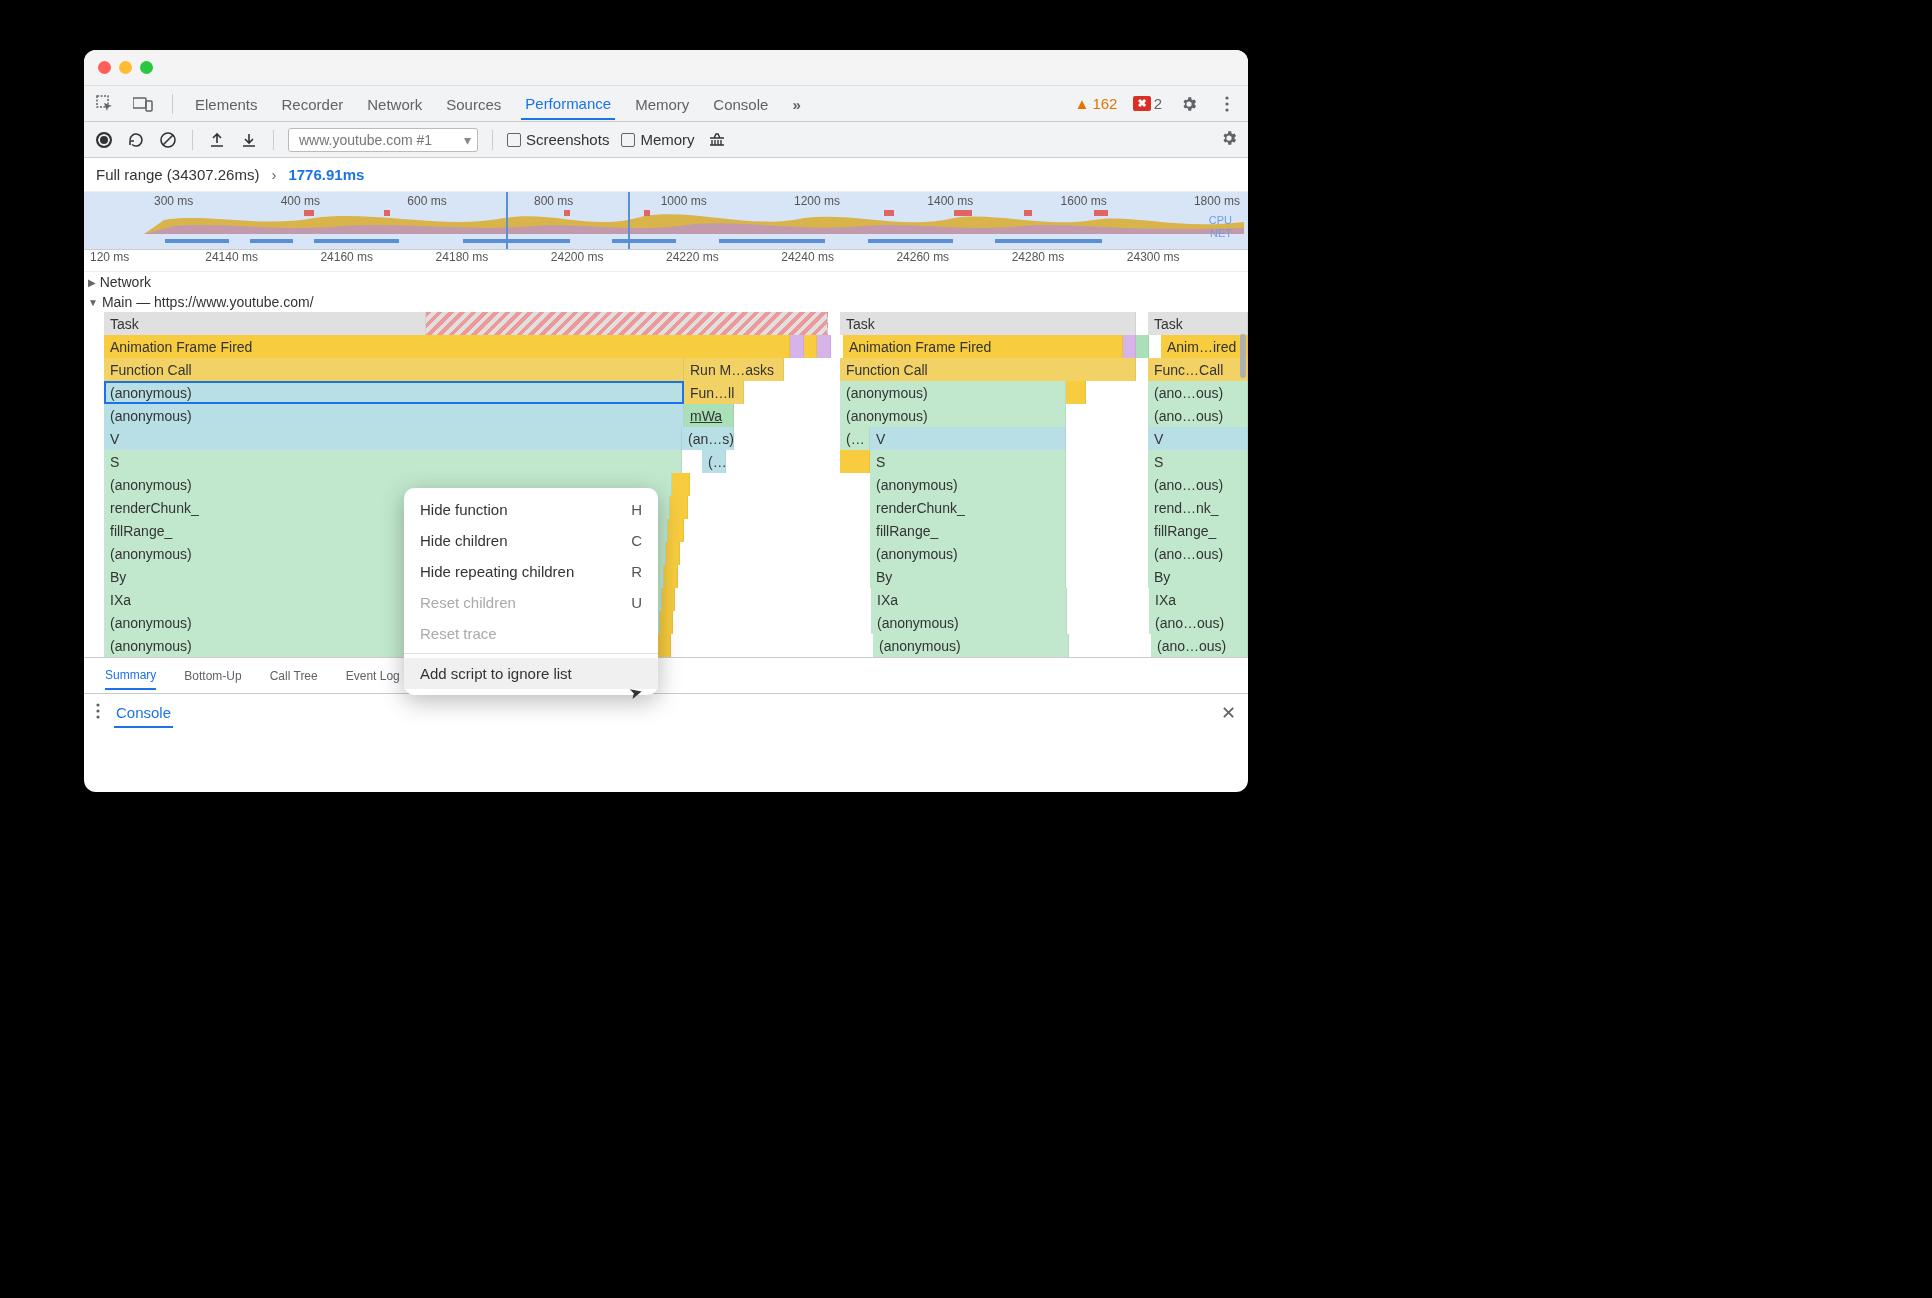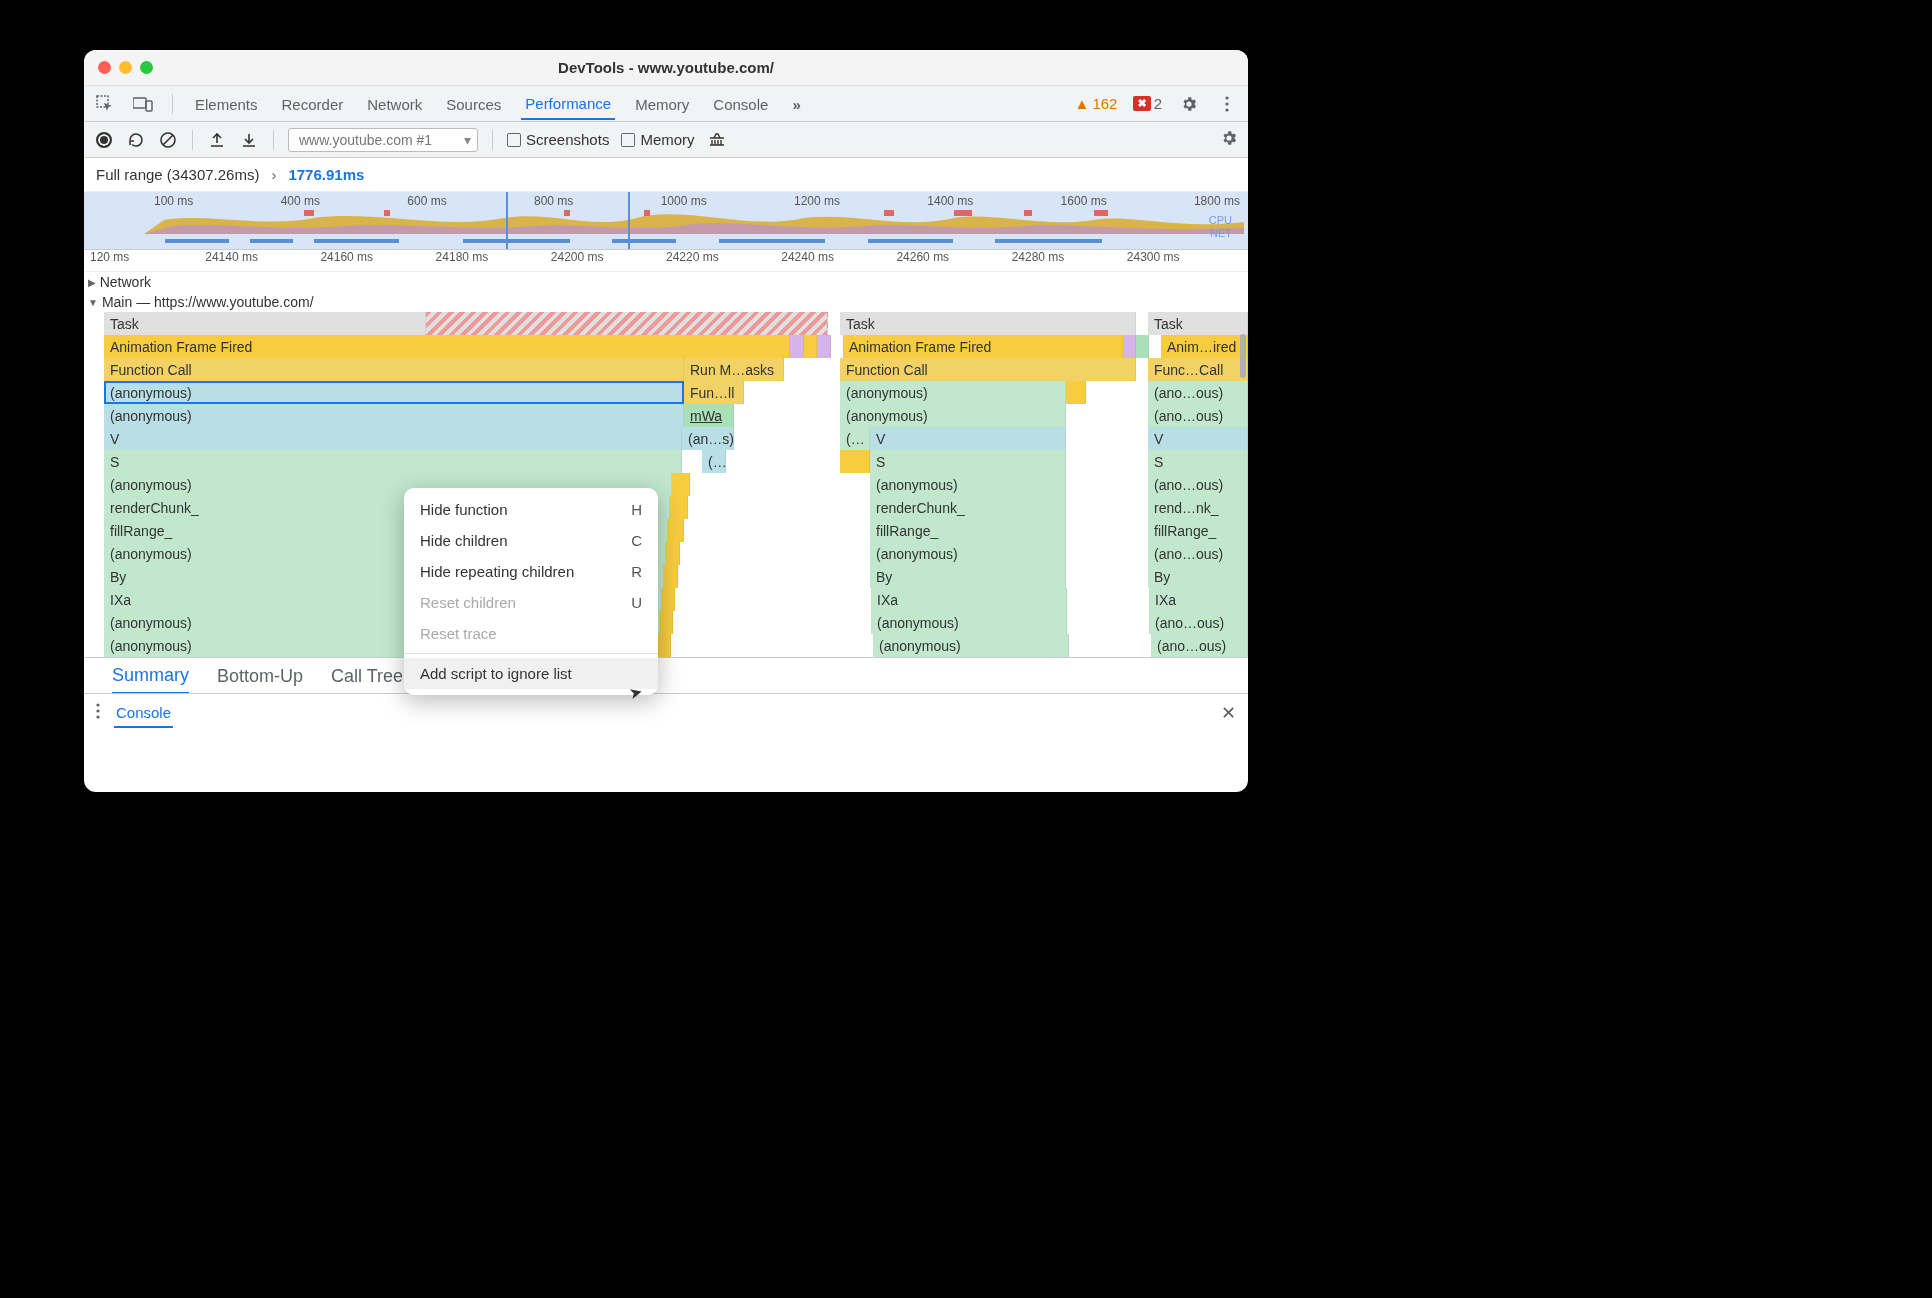"DevTools - www.youtube.com/" div.title { html: <div>DevTools - www.youtube.com/</div> -> none }
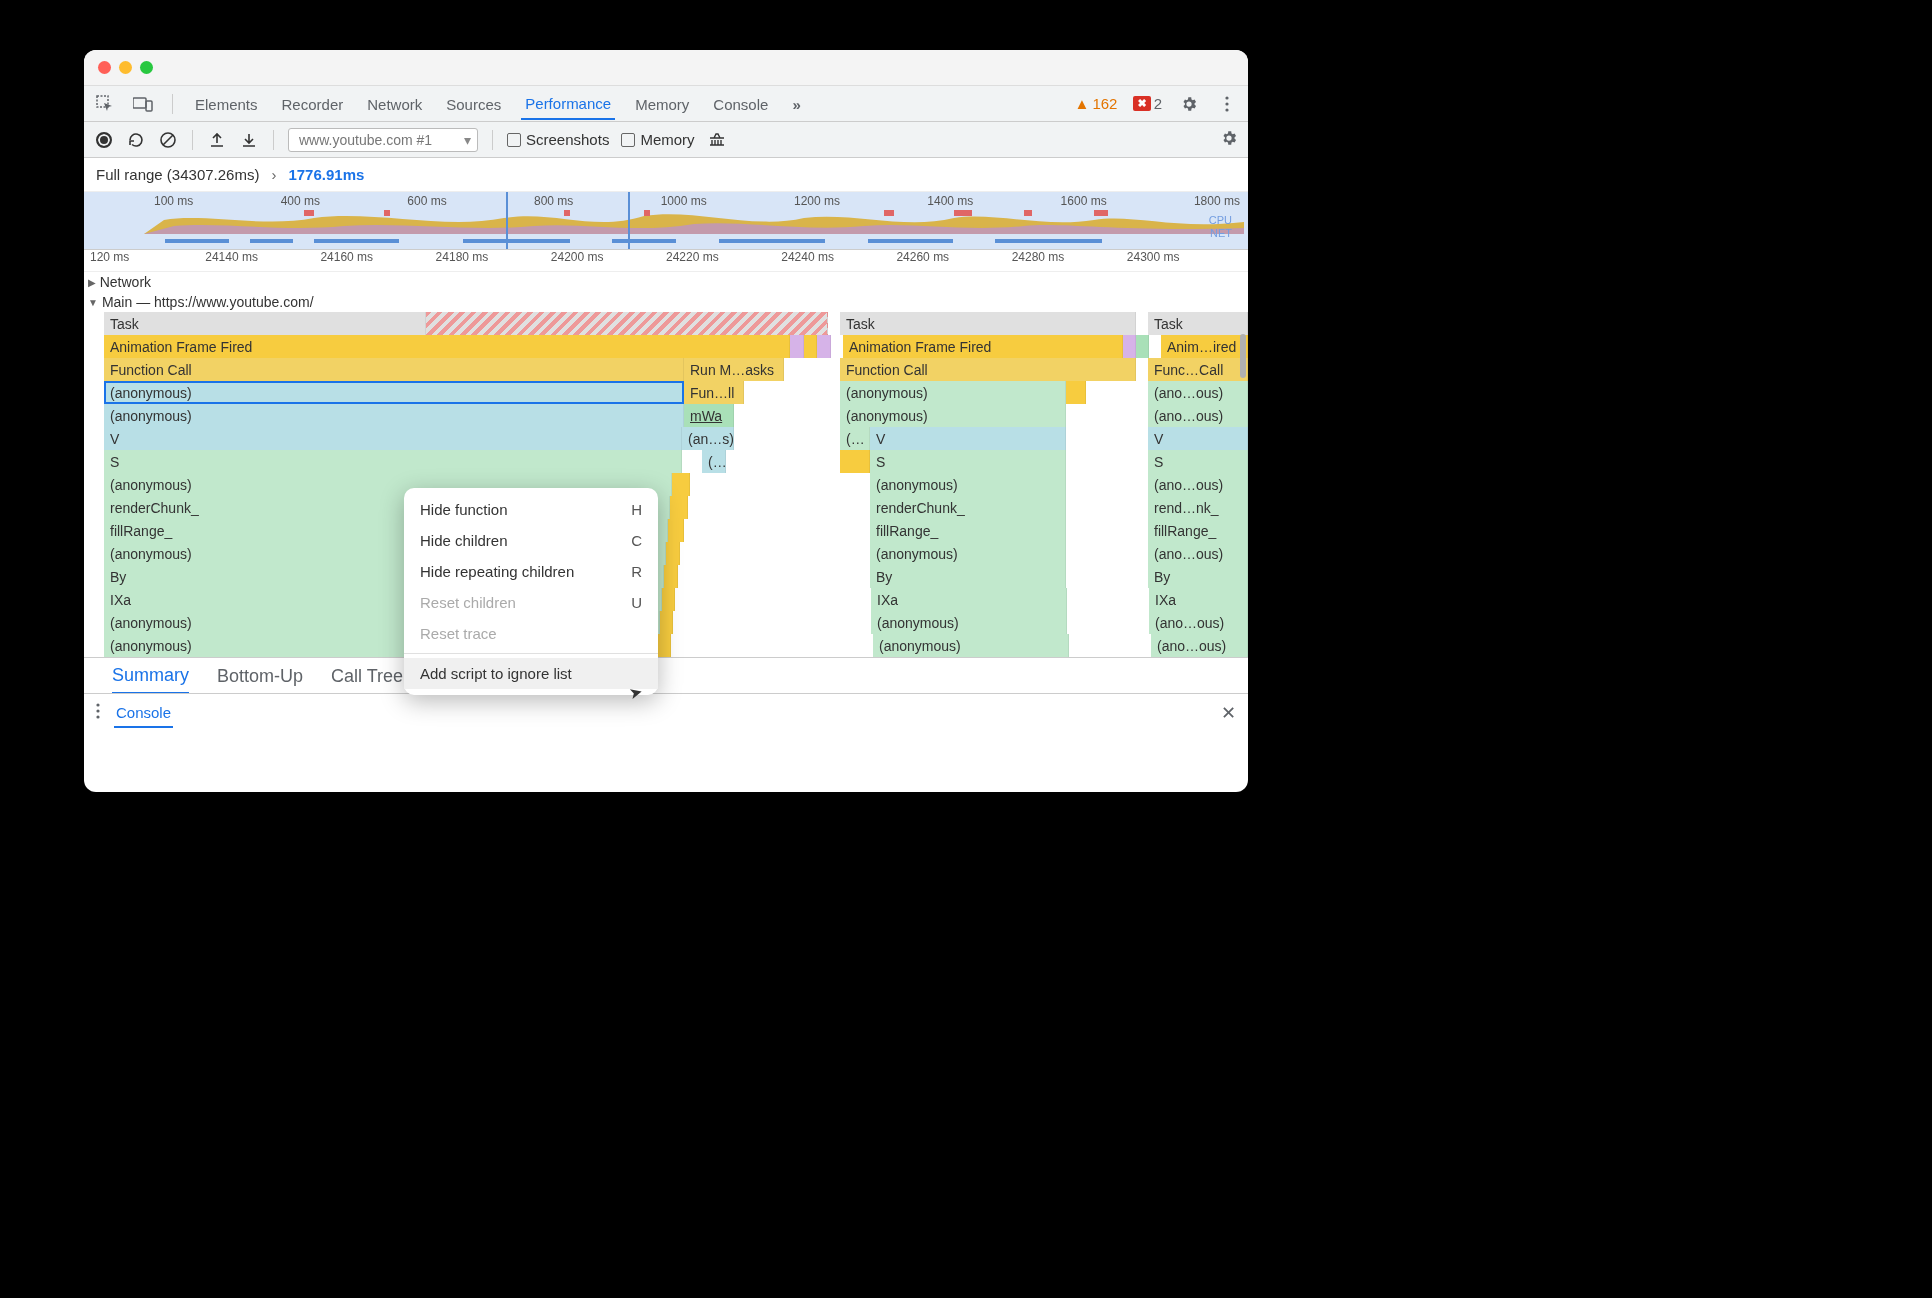"100 ms" span { text: 100 -> 300 }
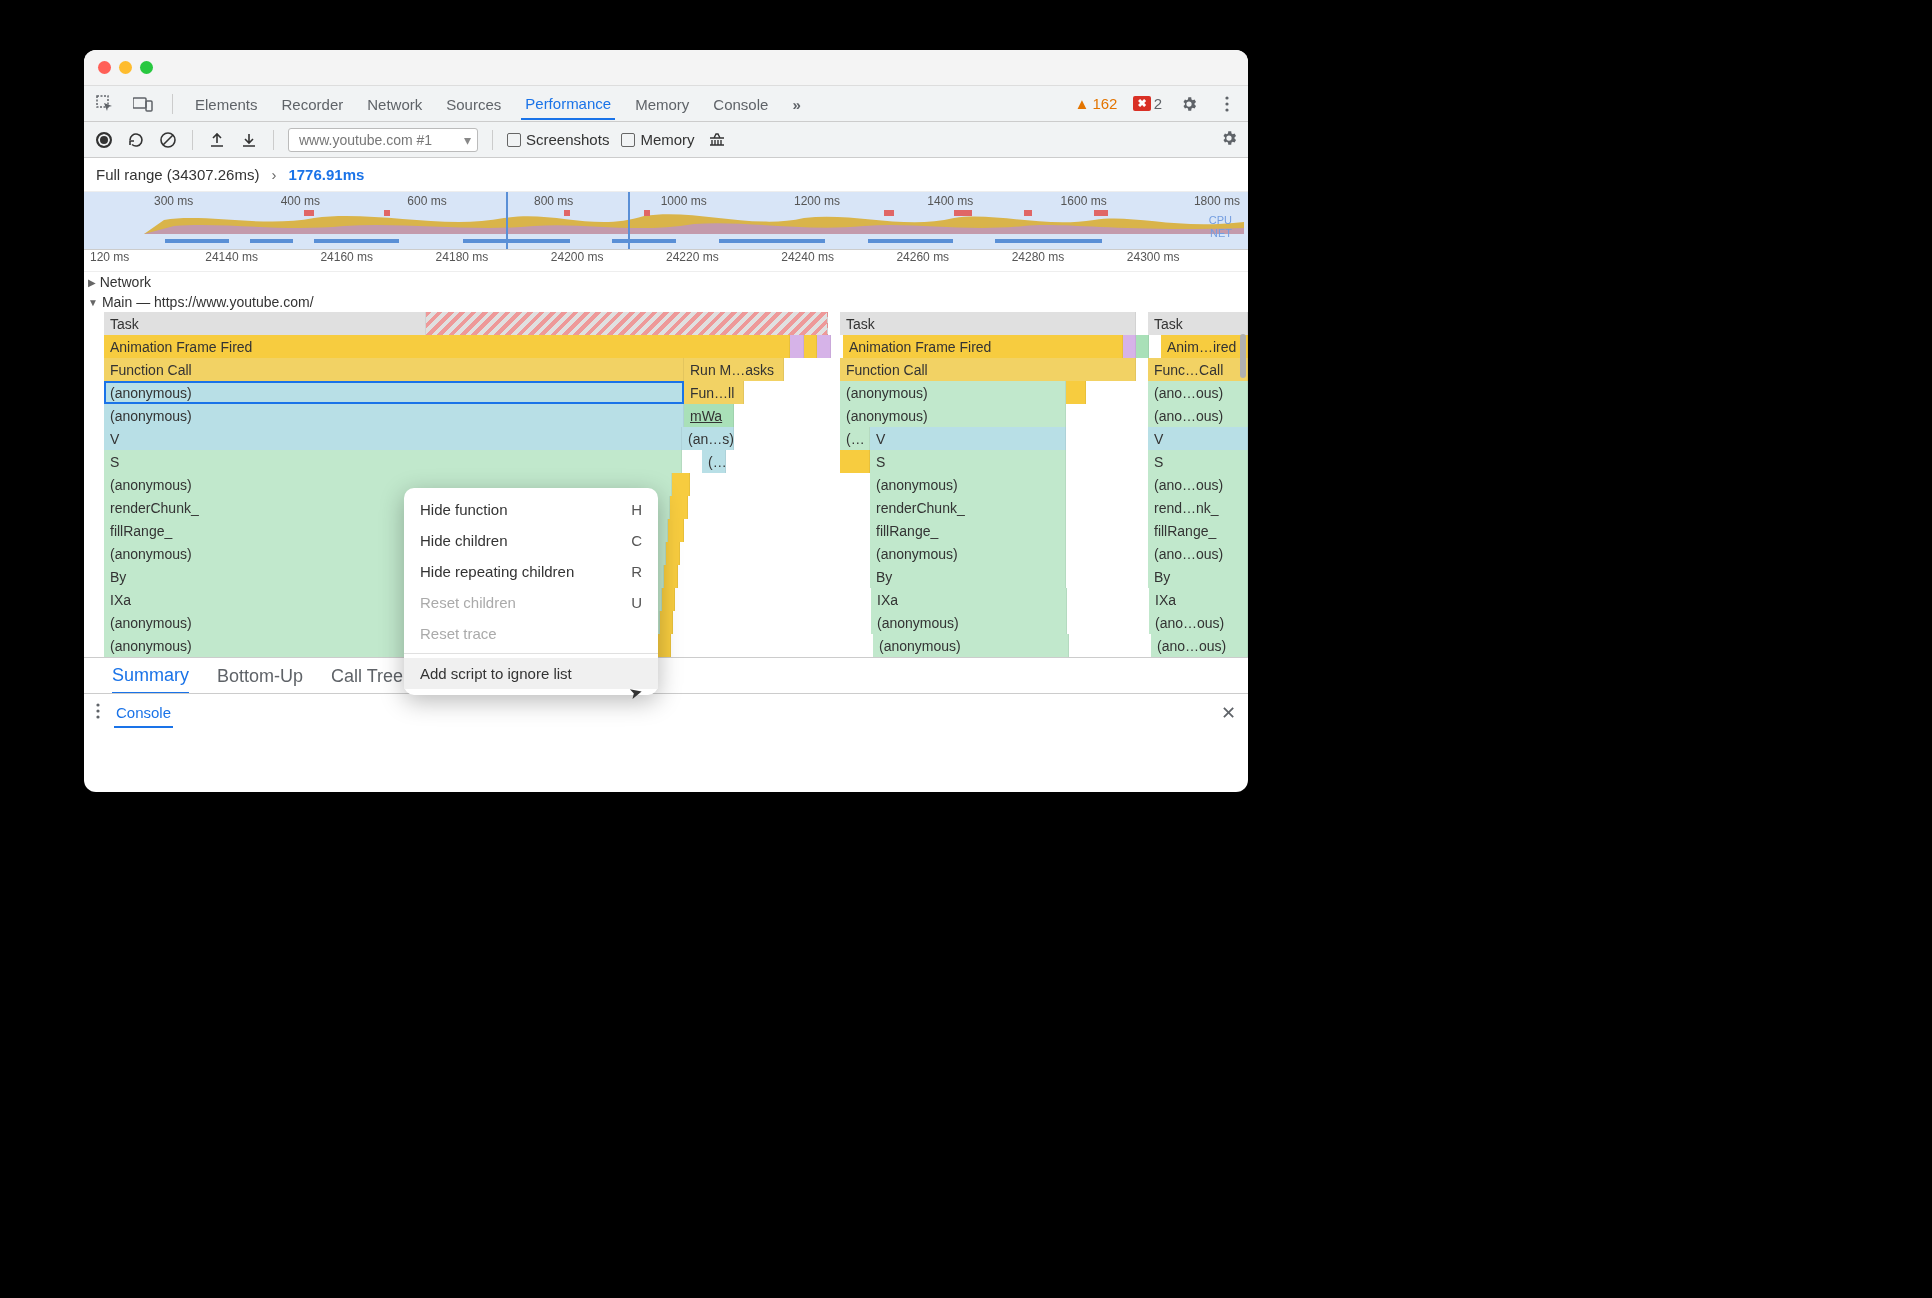"Summary" .bottom-tabs { font-size: 18px -> 12px; padding: 0 28px -> 0 21px }
